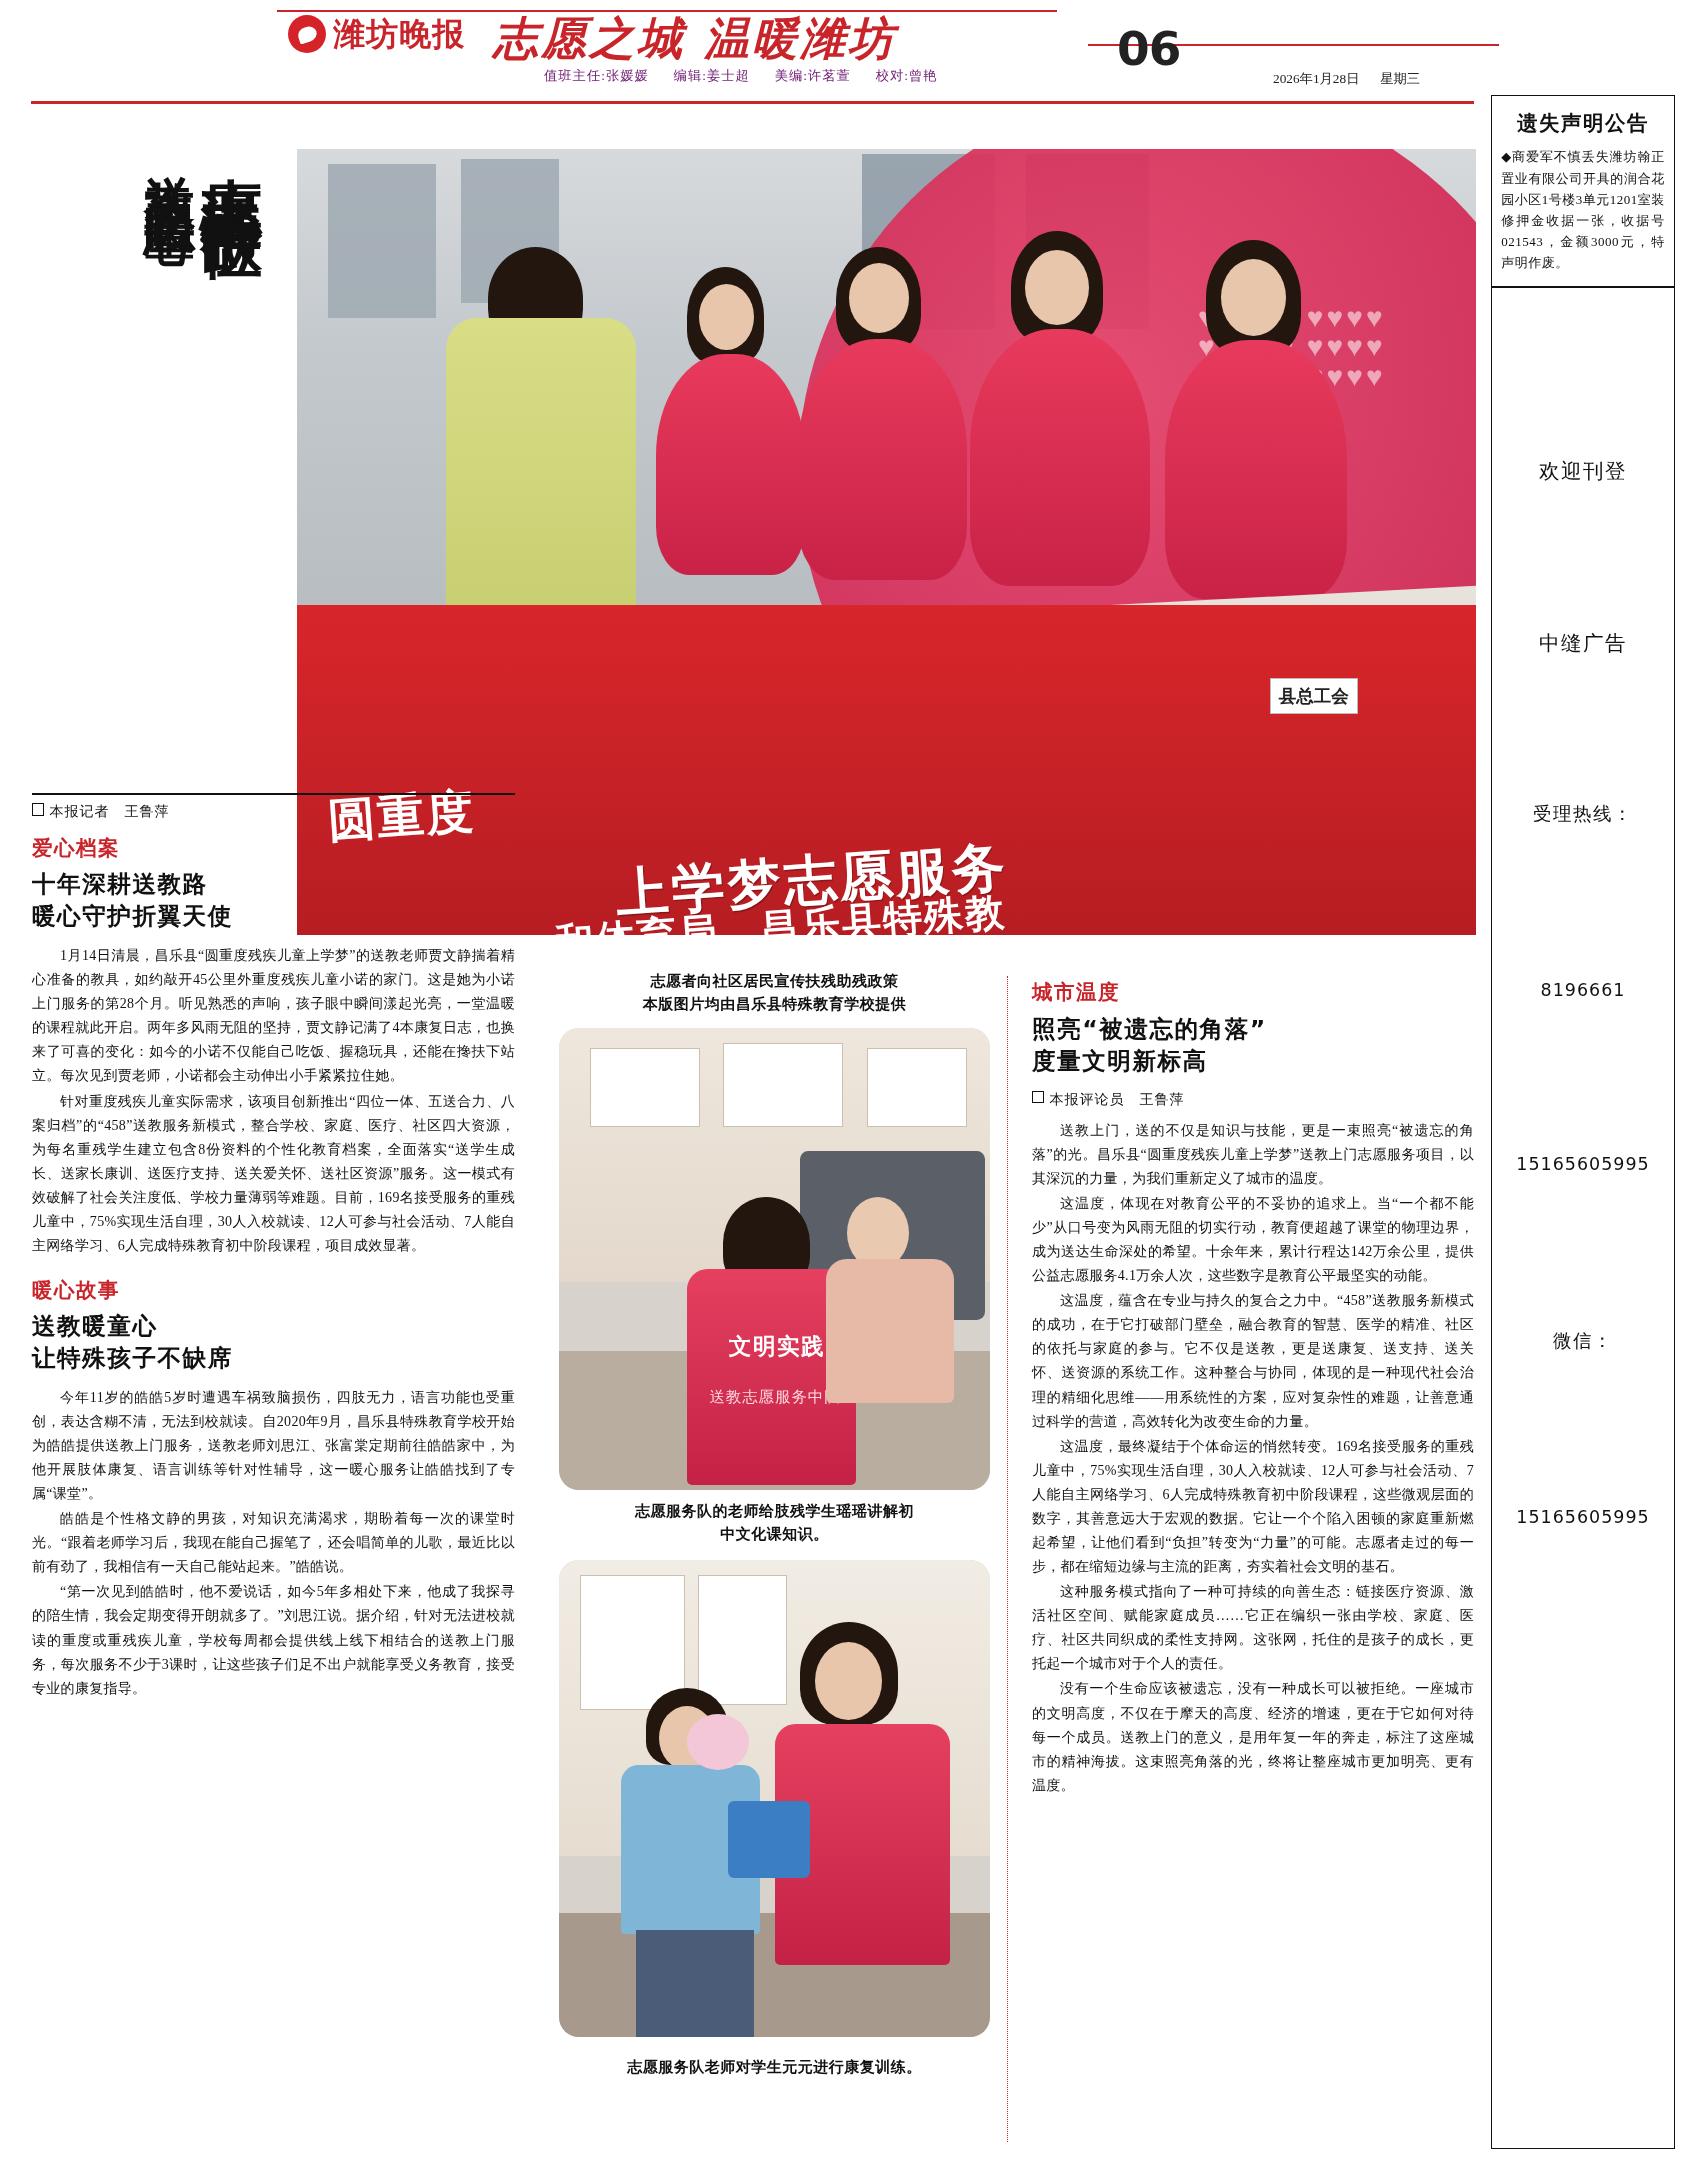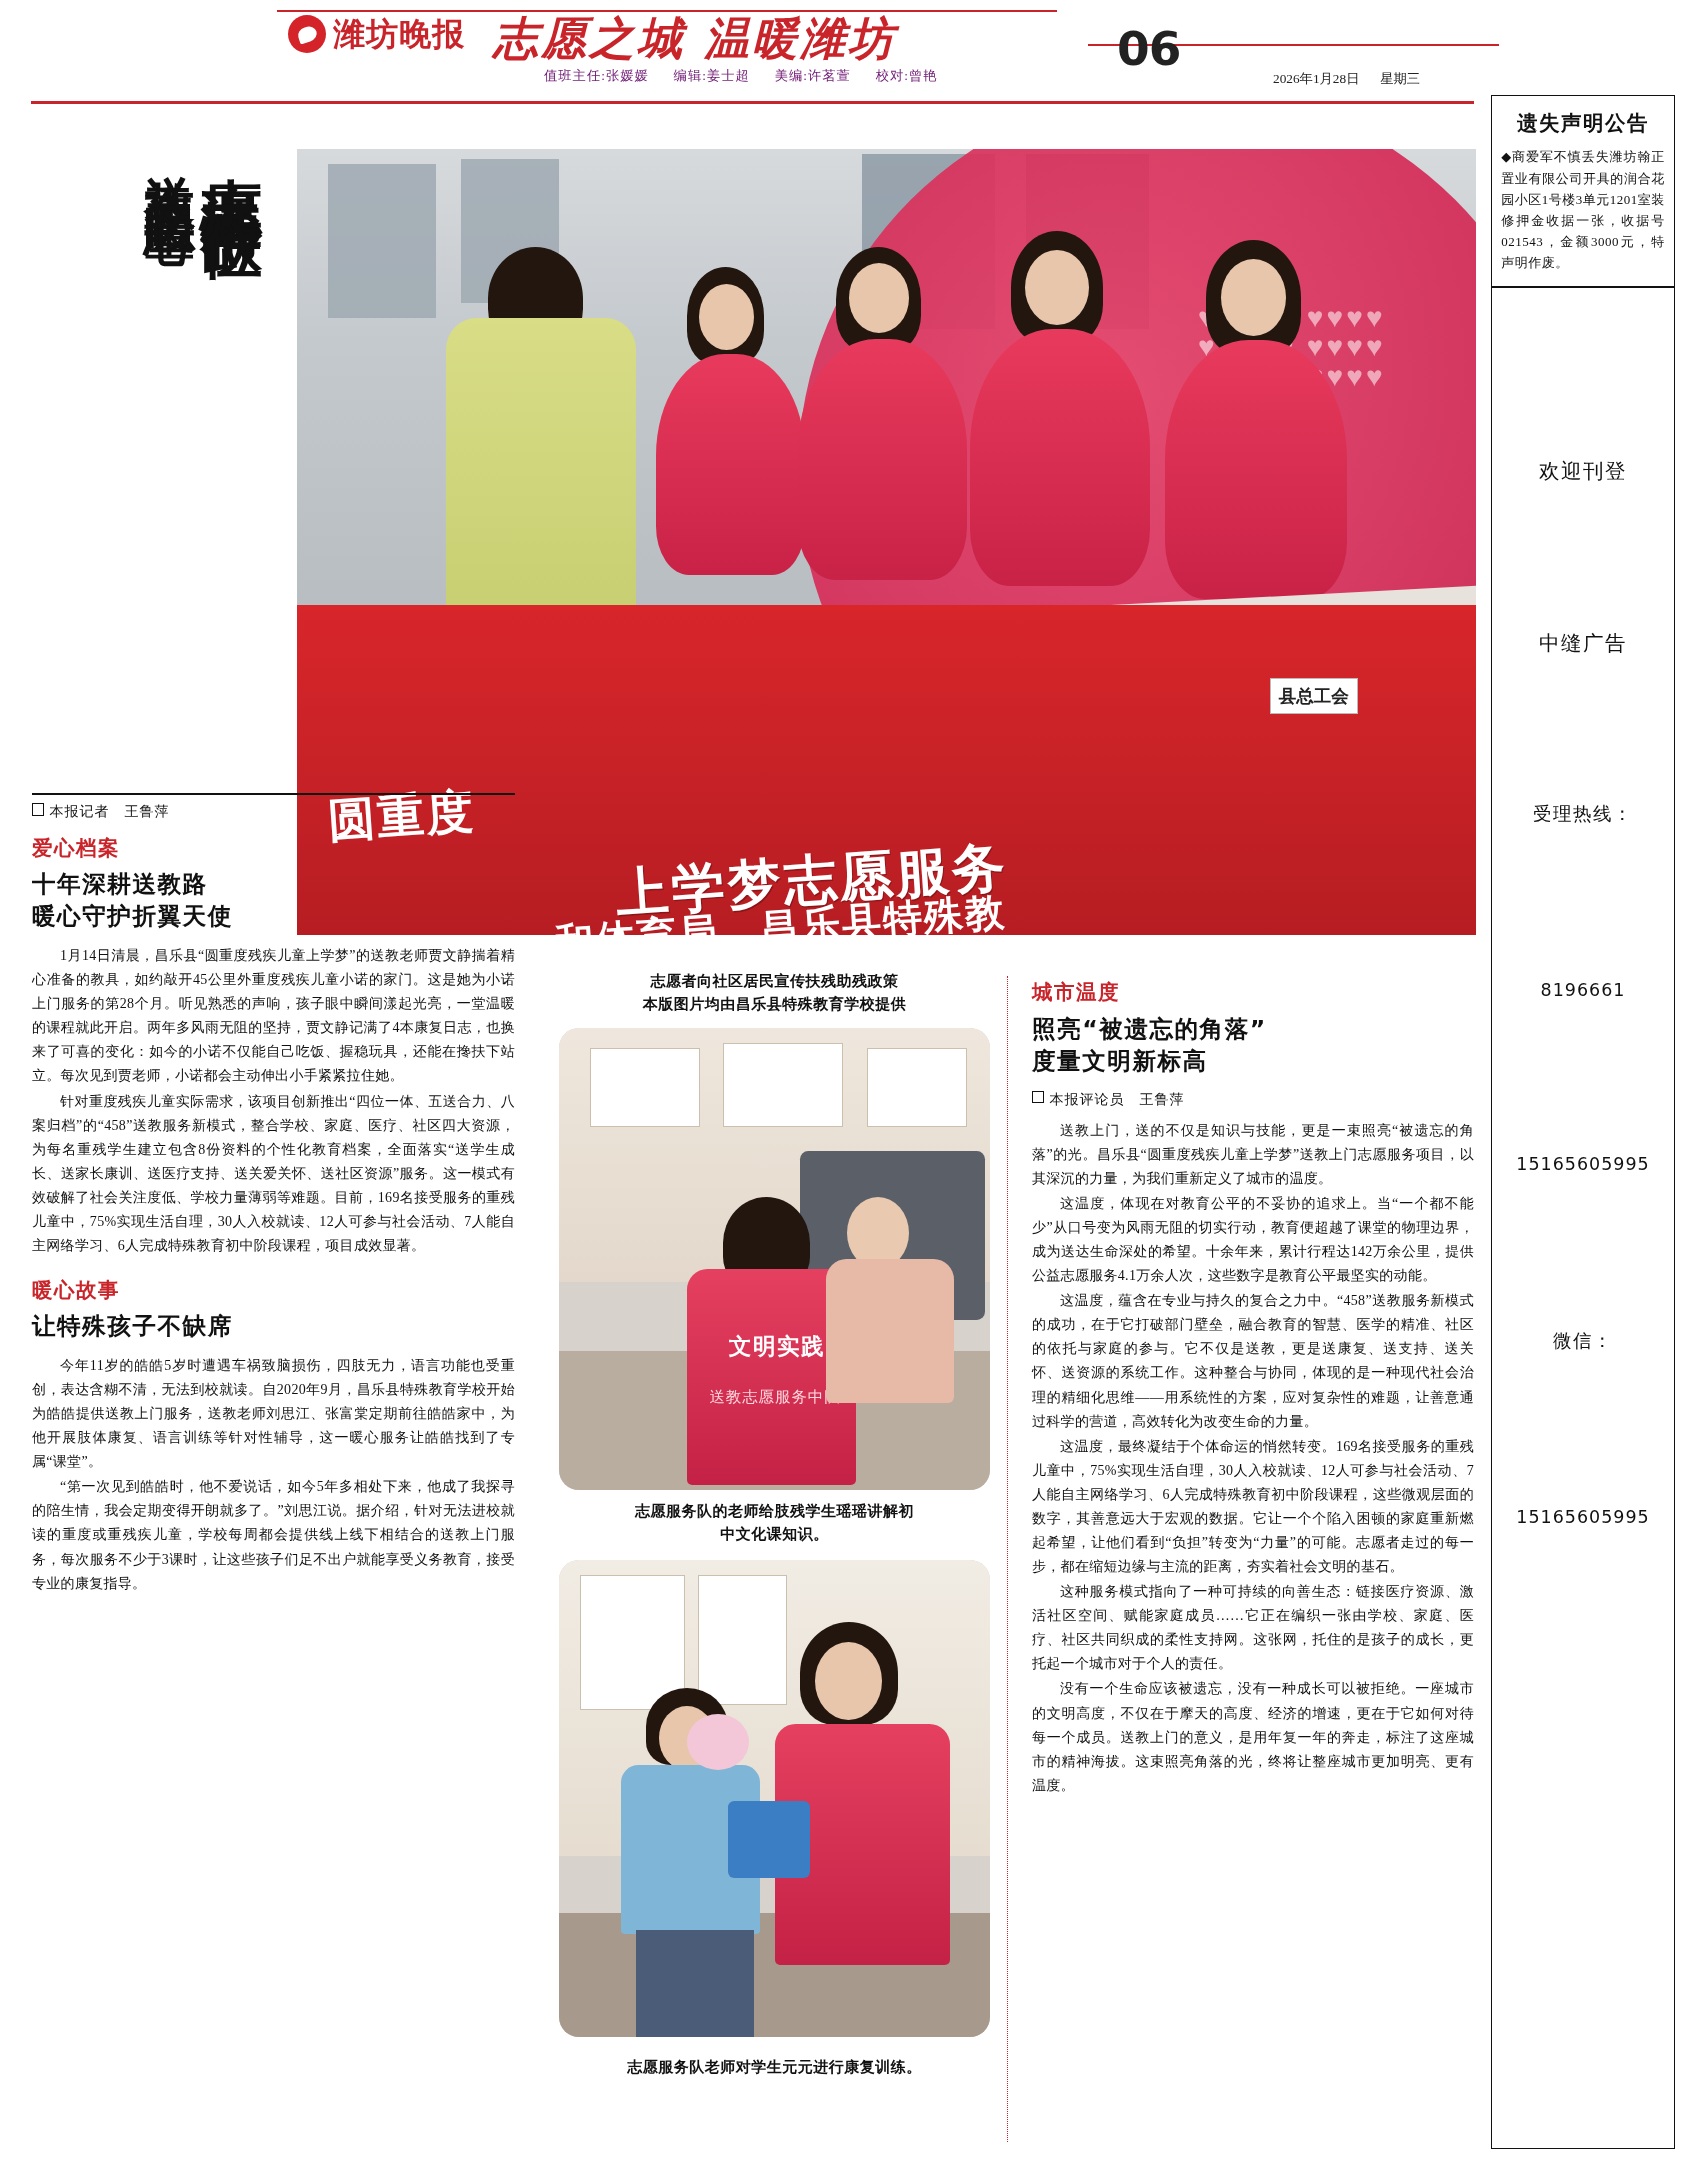"送教暖童心" div { html: none -> <div>送教暖童心</div> }
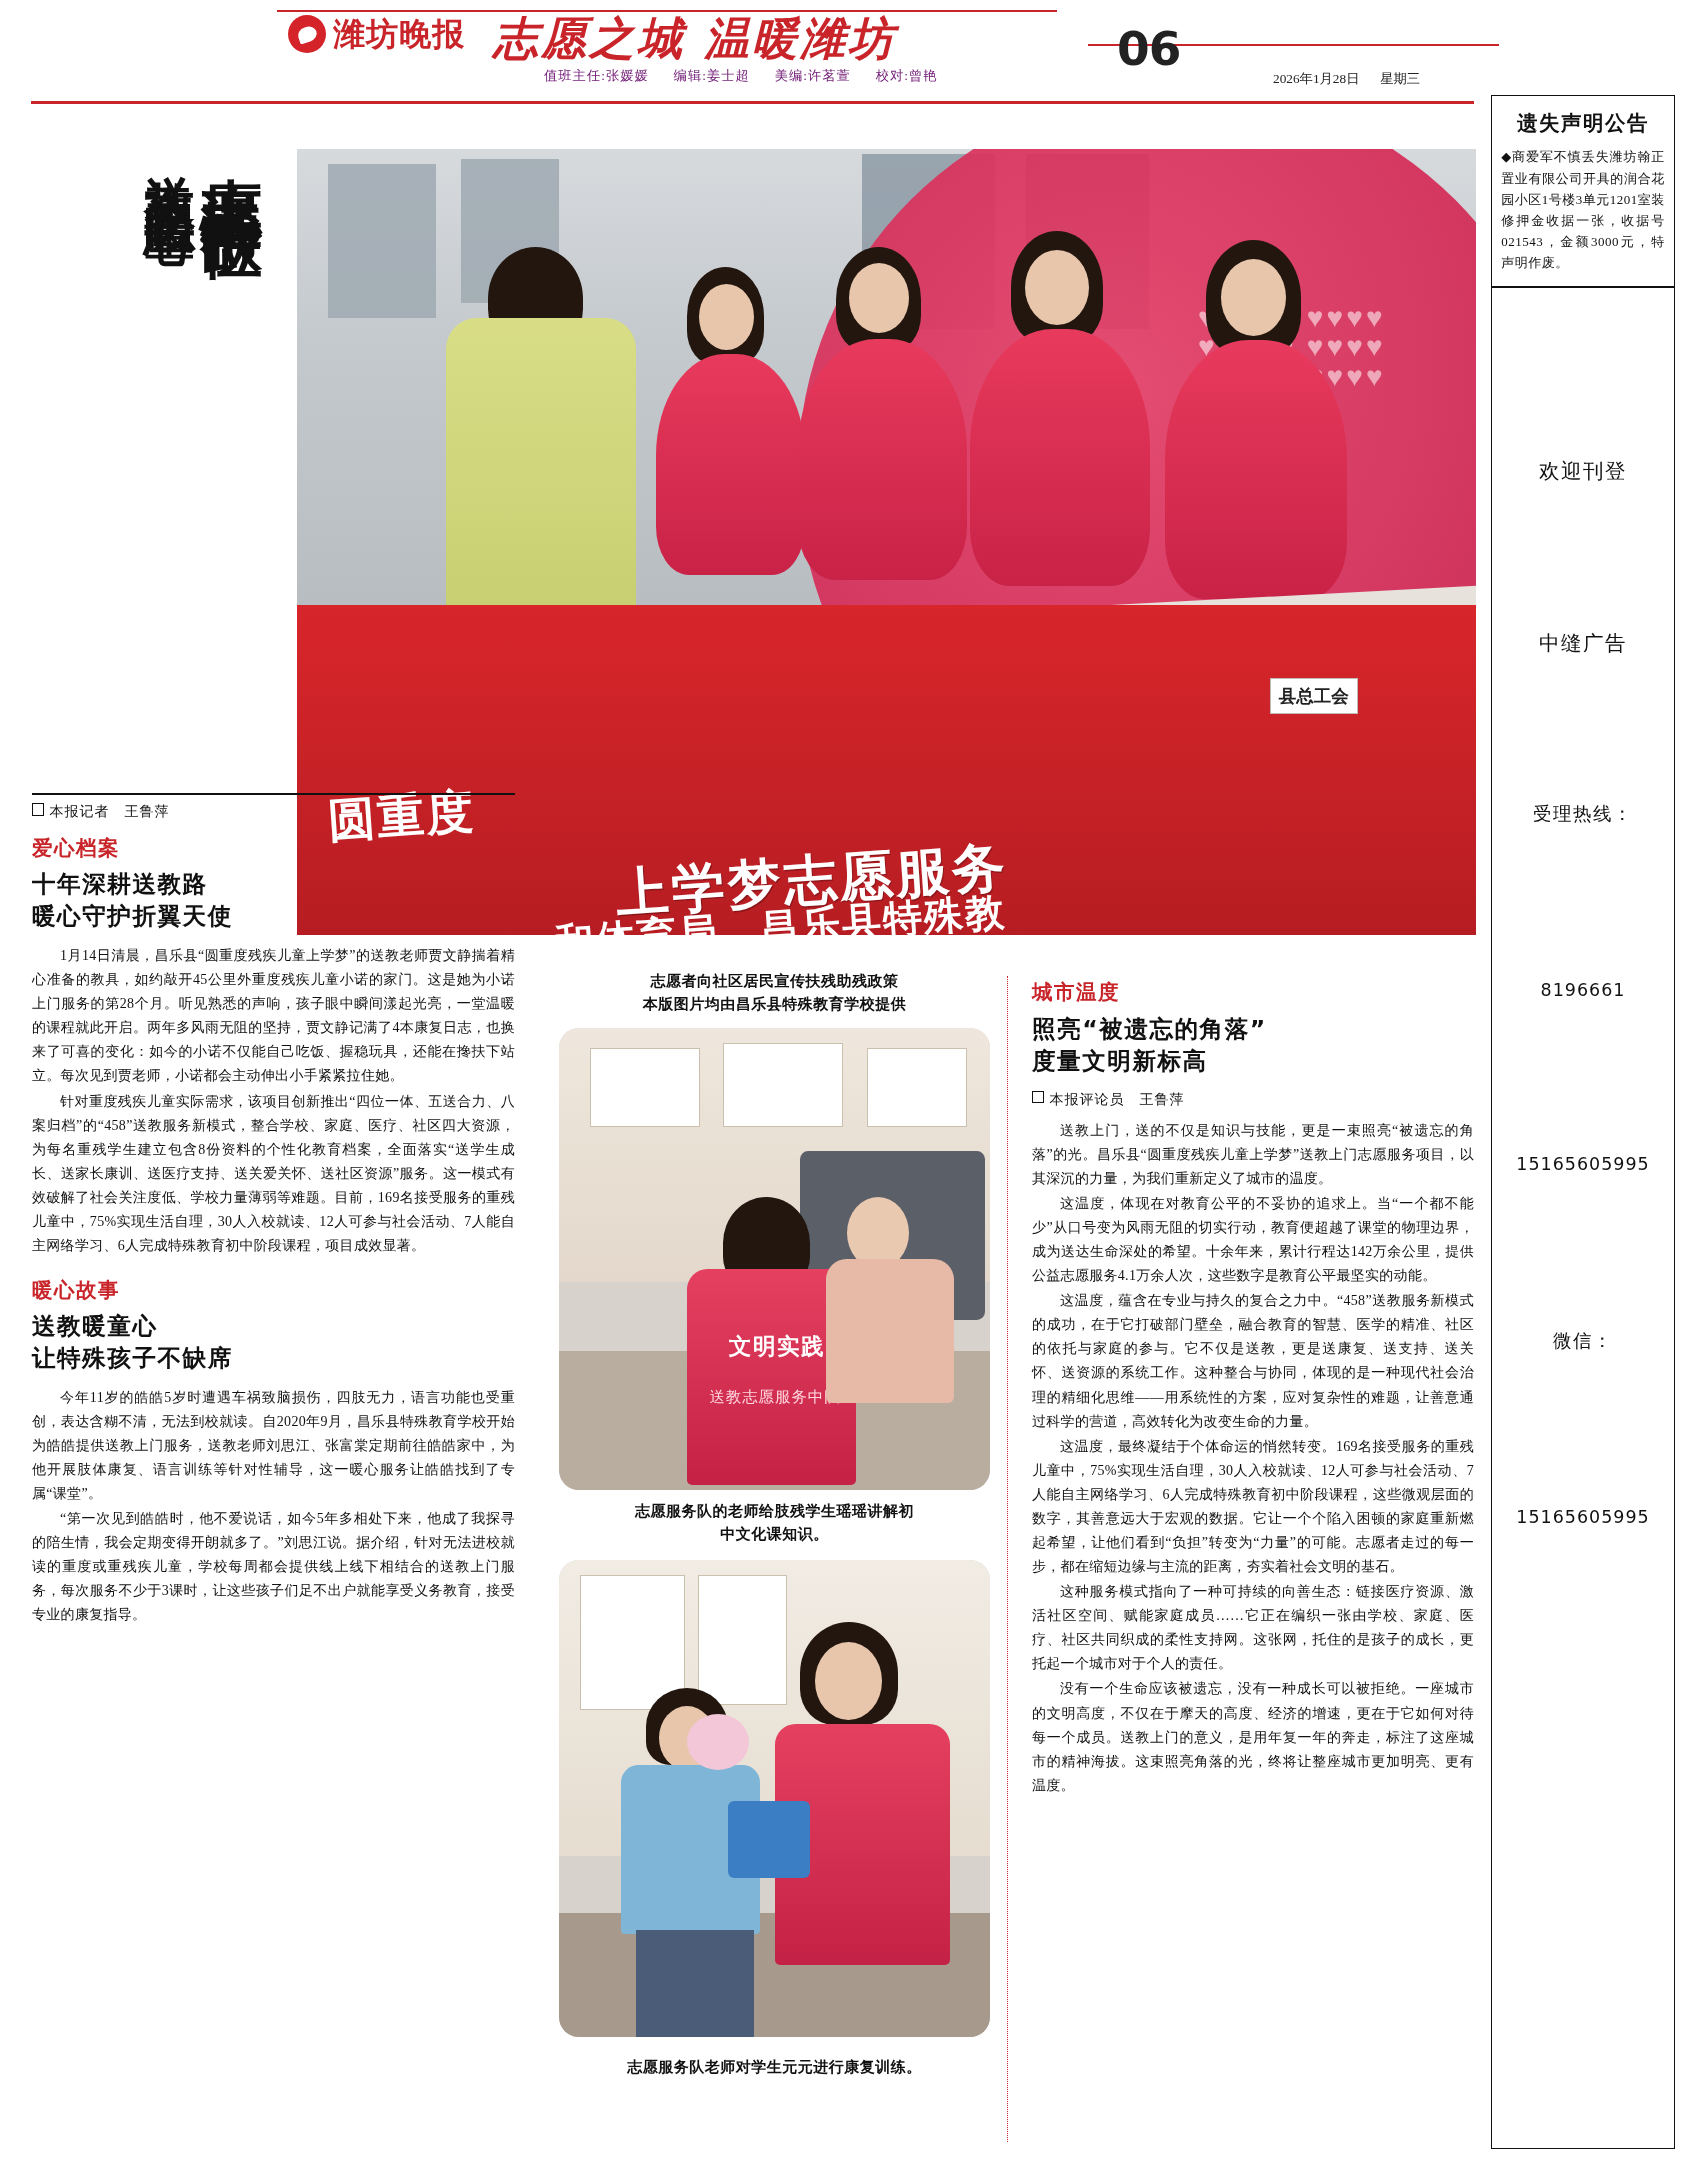"皓皓是个性格文静的男孩，对知识充满渴求，期盼着每一次的课堂时光。“跟着老师学习后" p.para { html: none -> <p>皓皓是个性格文静的男孩，对知识充满渴求，期盼着每一次的课堂时光。“跟着老师学习后，我现在能自己握笔了，还会唱简单的儿歌，最近比以前有劲了，我相信有一天自己能站起来。”皓皓说。</p> }
